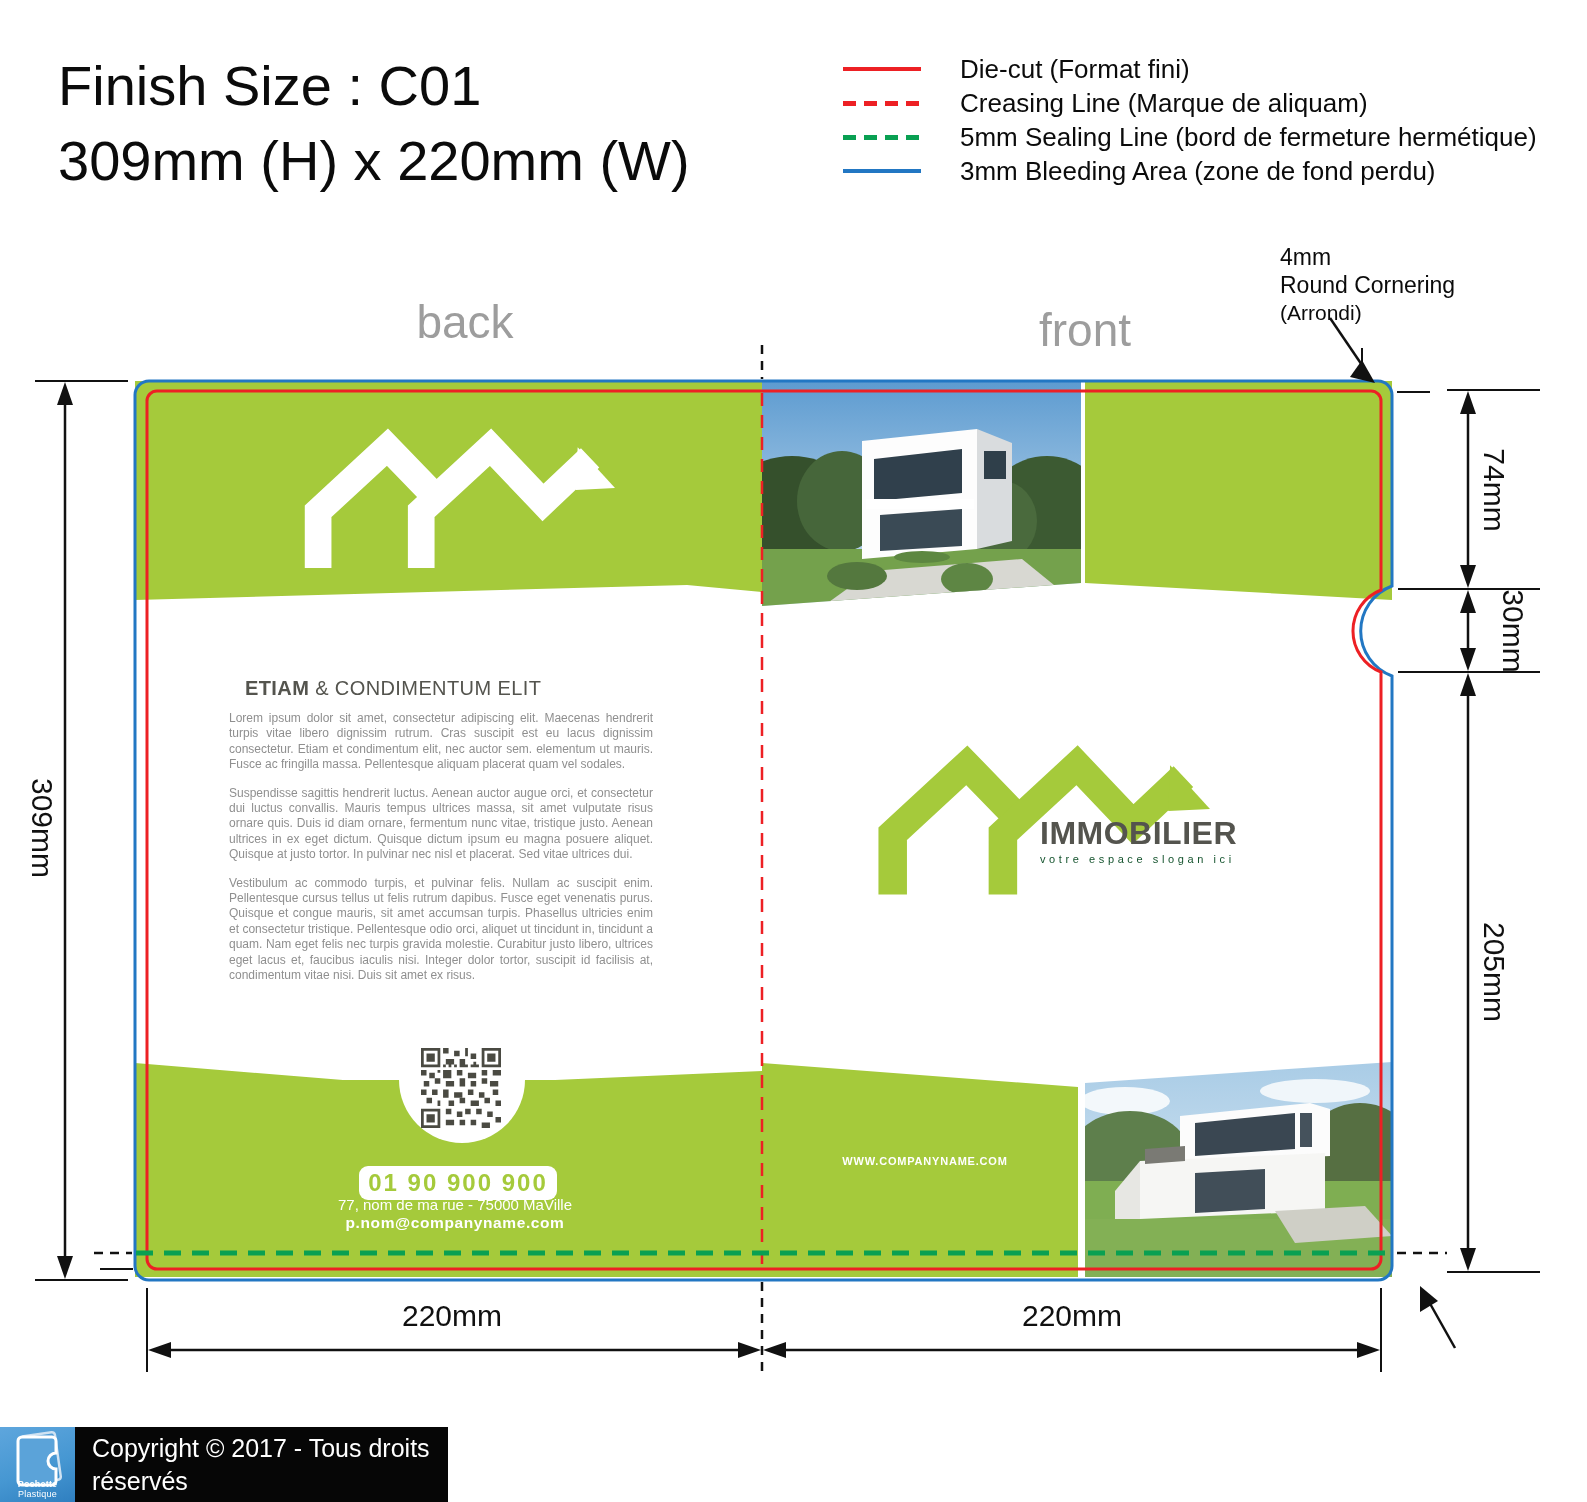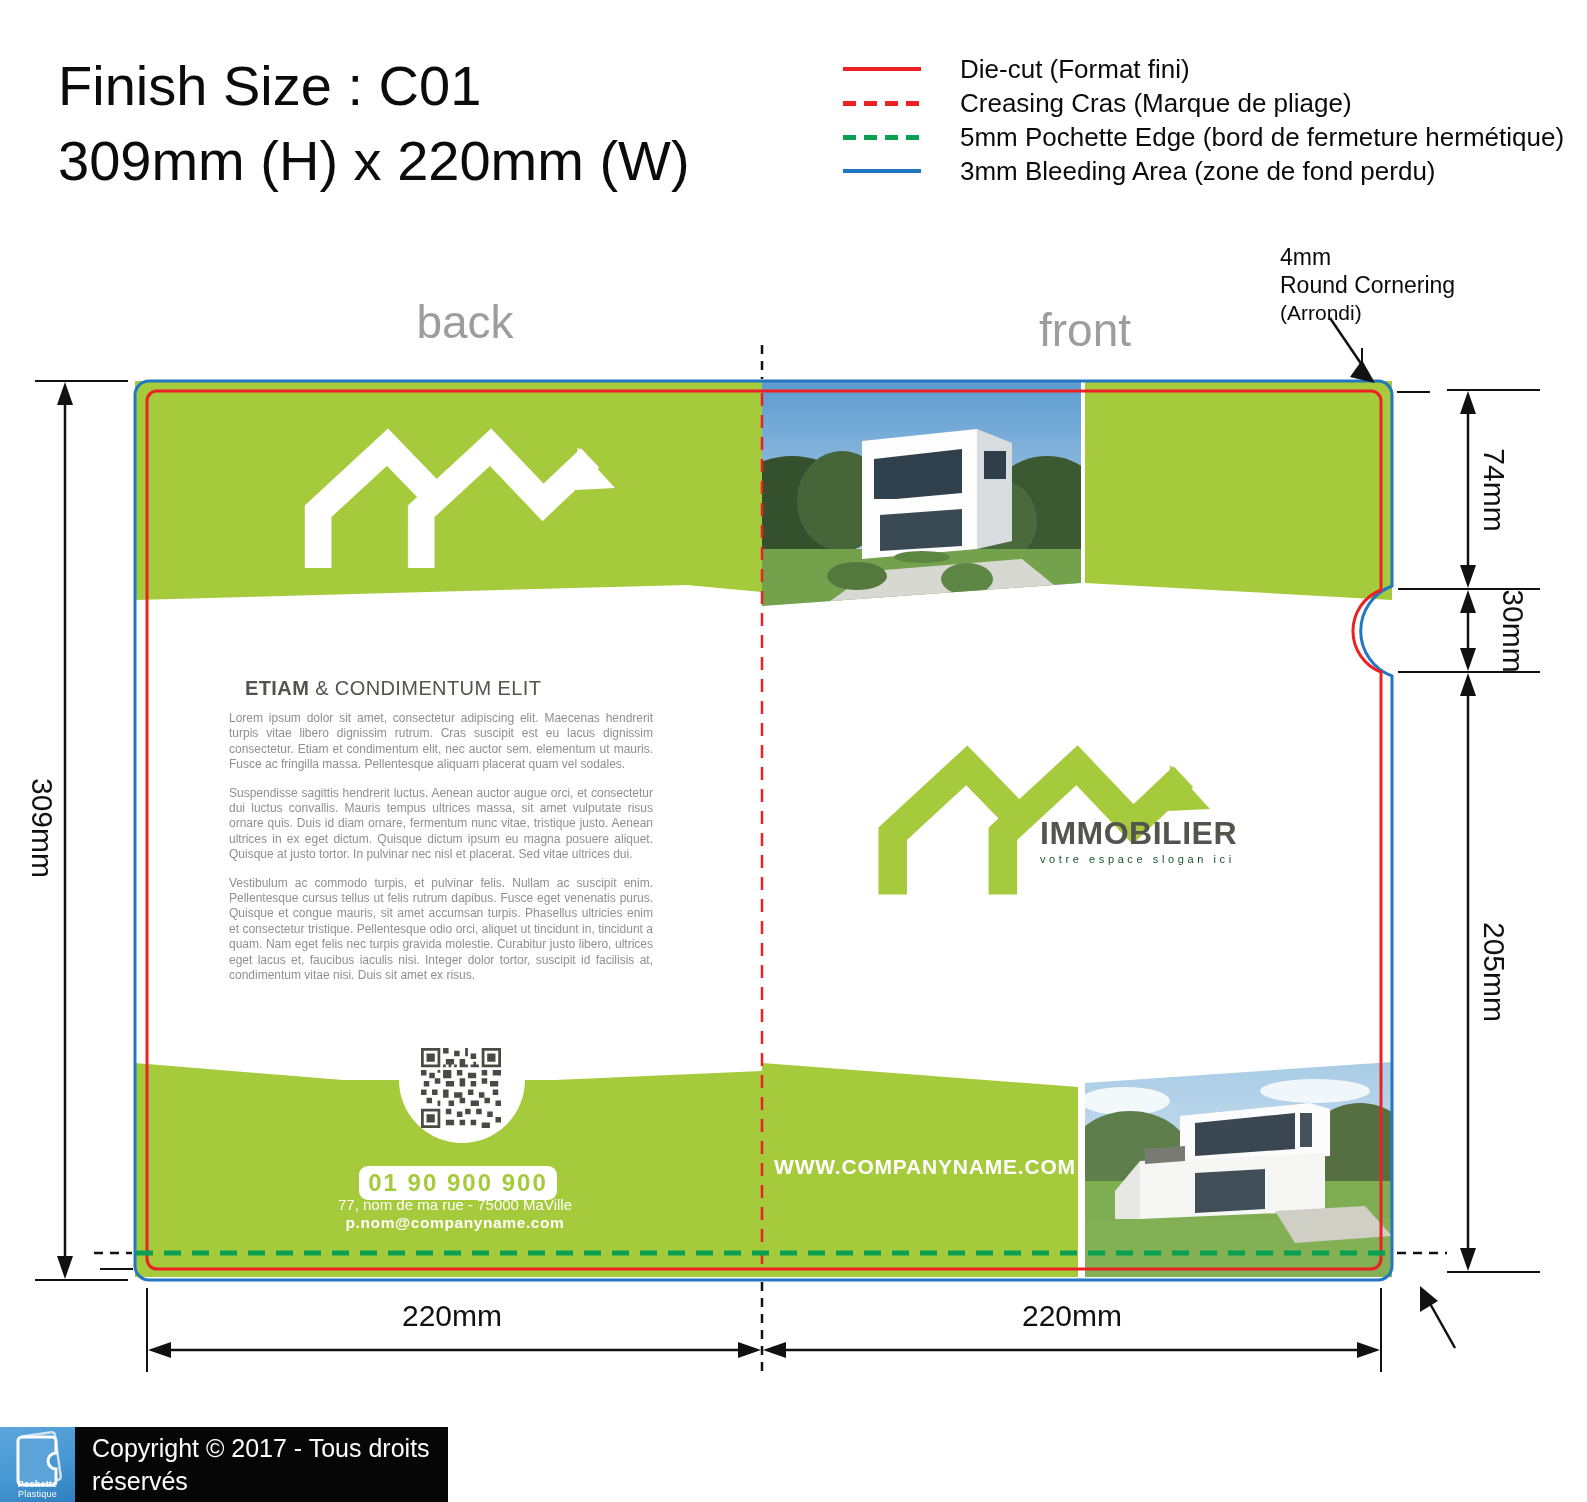"Creasing Cras (Marque de pliage)" span.legend-label { text: Cras (Marque de pliage -> Line (Marque de aliquam }
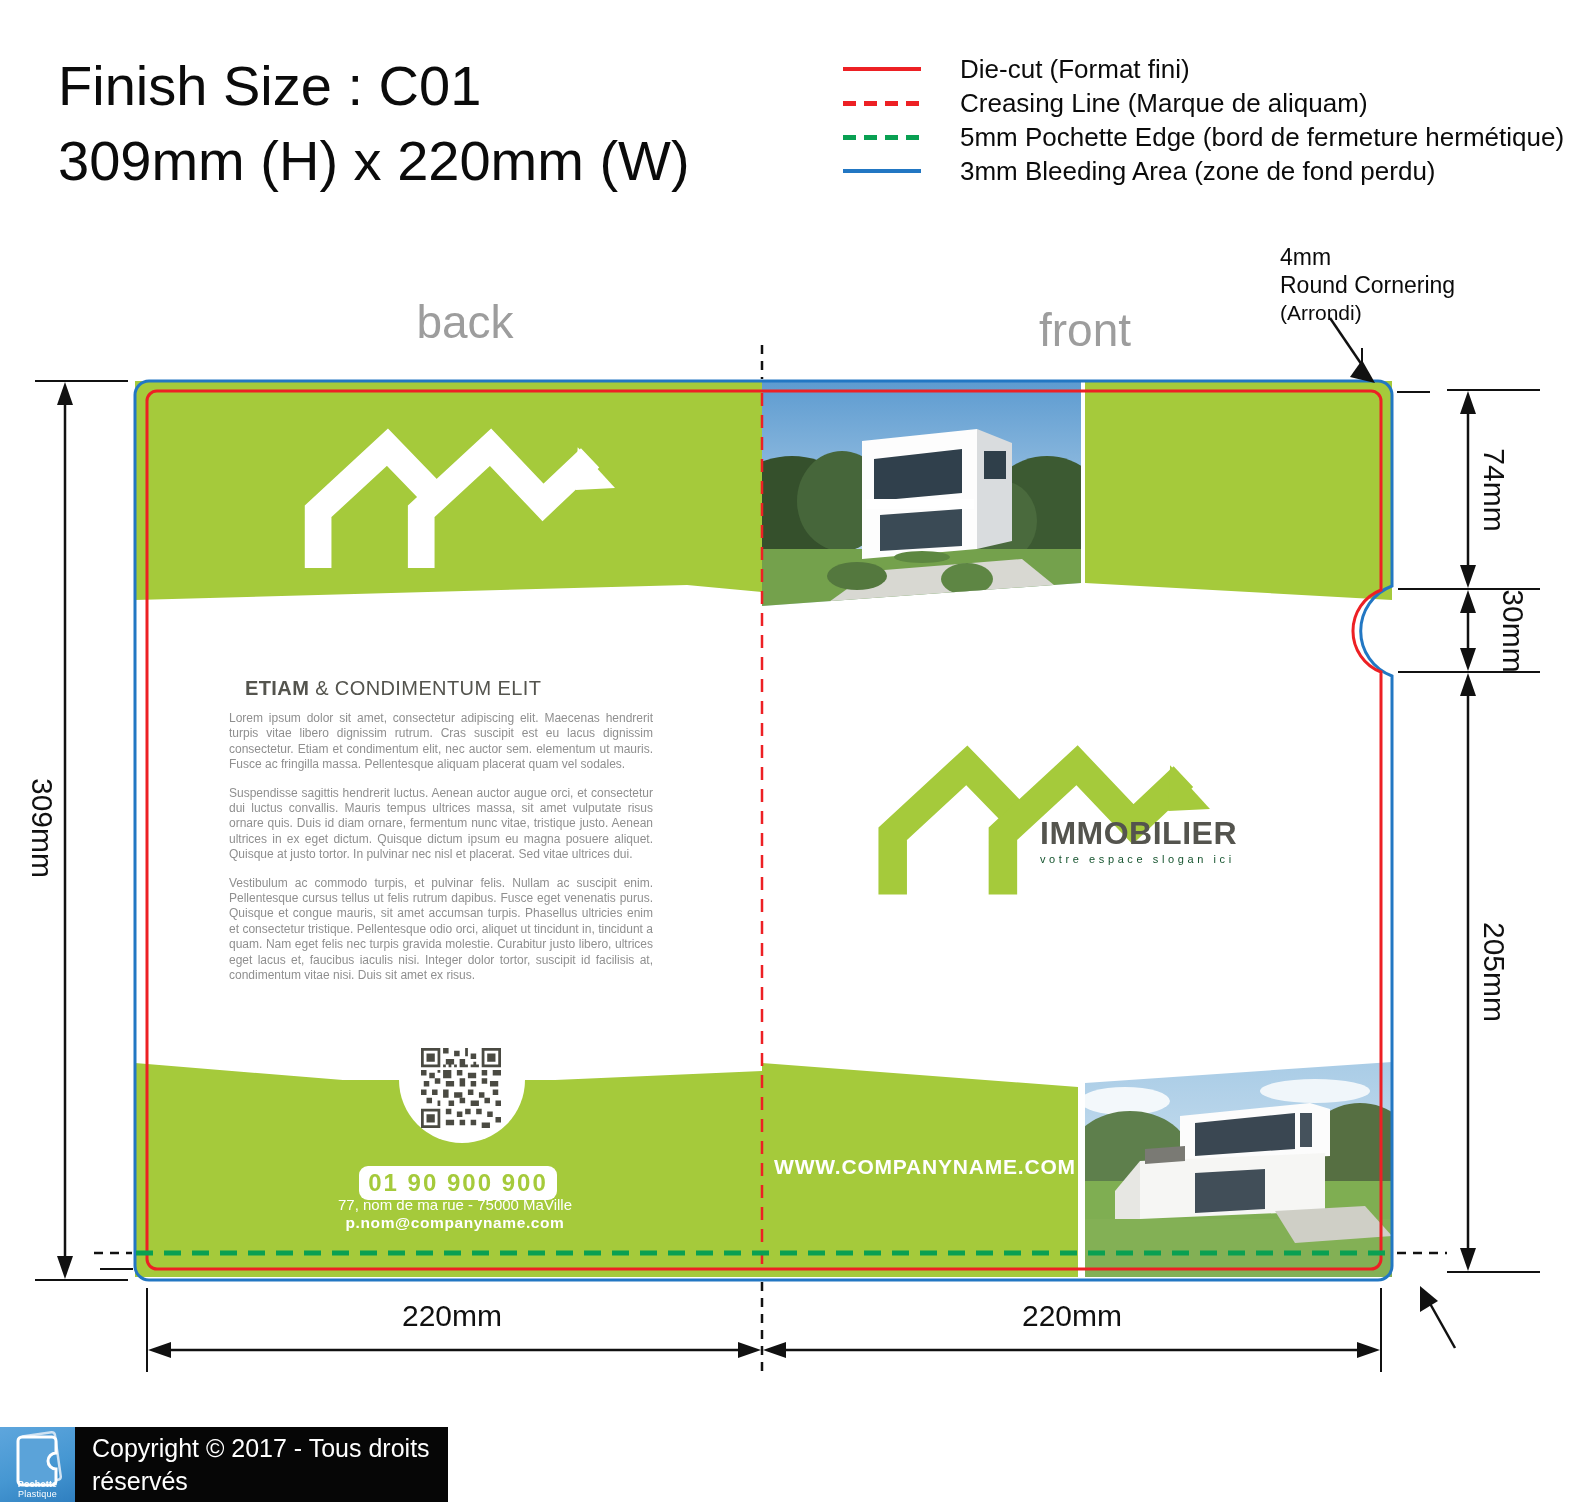"5mm Pochette Edge (bord de" span.legend-label { text: Pochette Edge -> Sealing Line }
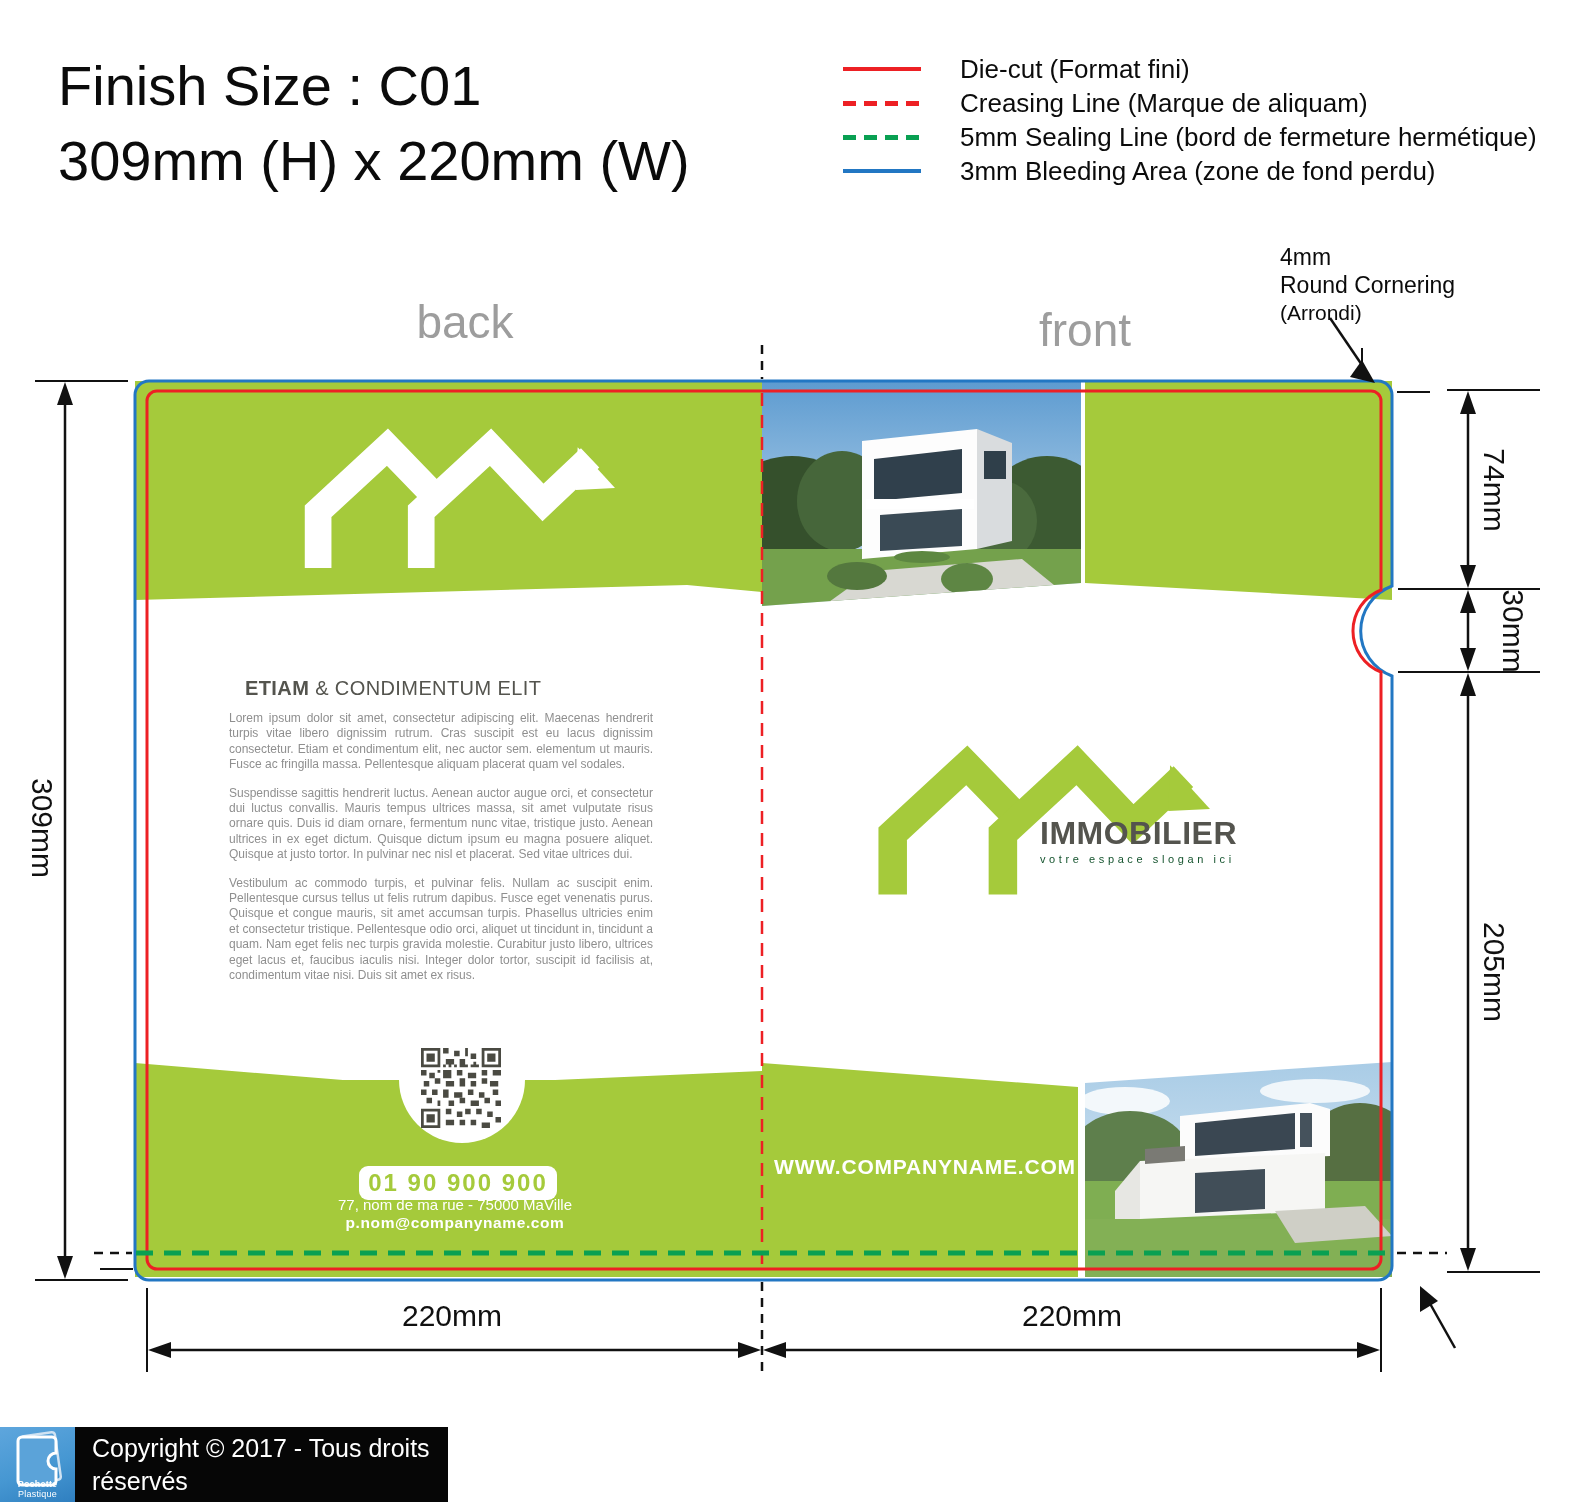"WWW.COMPANYNAME.COM" .www { font-size: 21px -> 11px }
